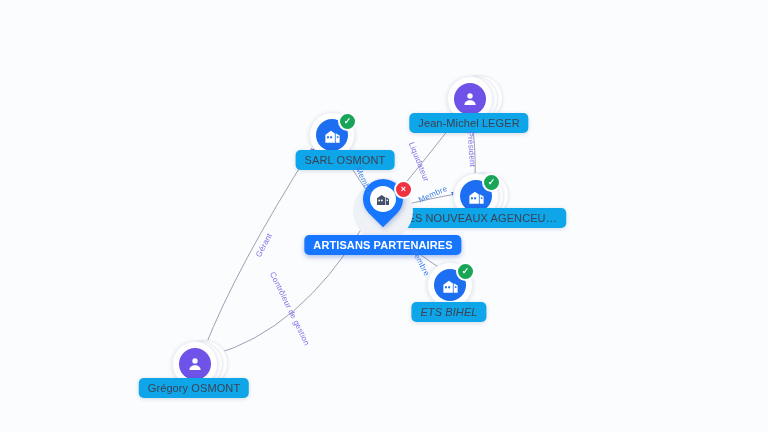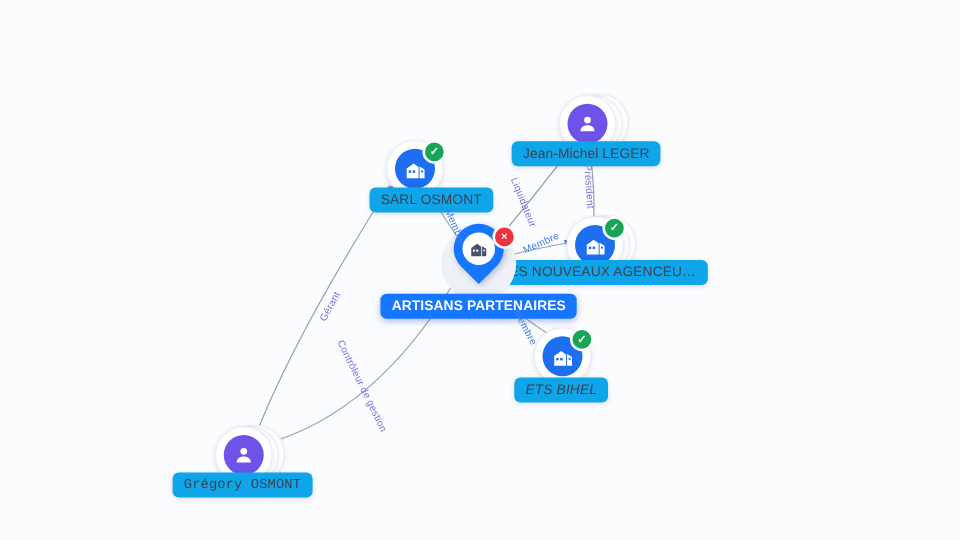"Grégory OSMONT" div.node-label { font-family: Liberation Mono, monospace -> none }
